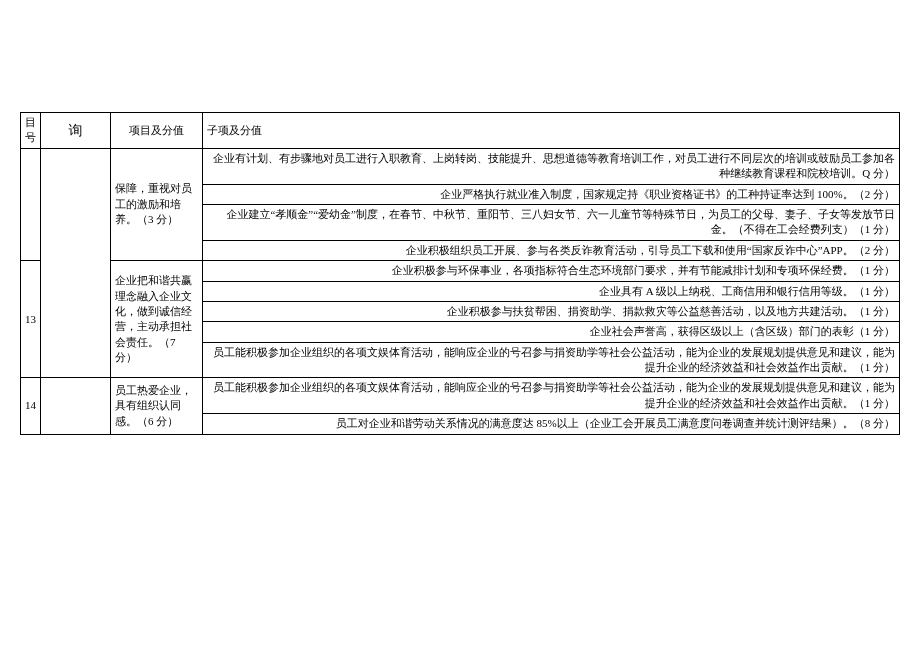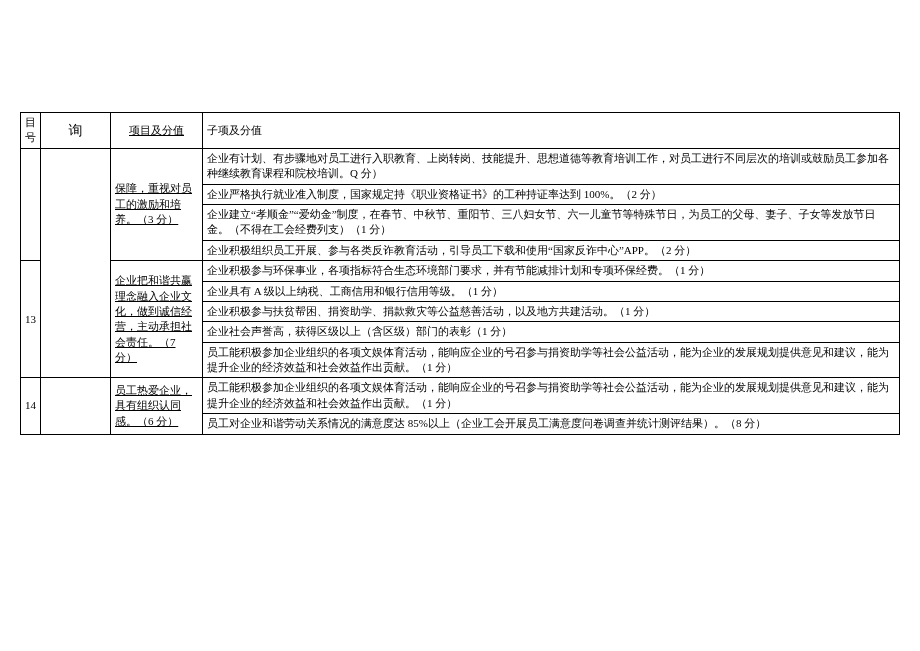"项目及分值" .col-project { text-decoration: underline -> none }
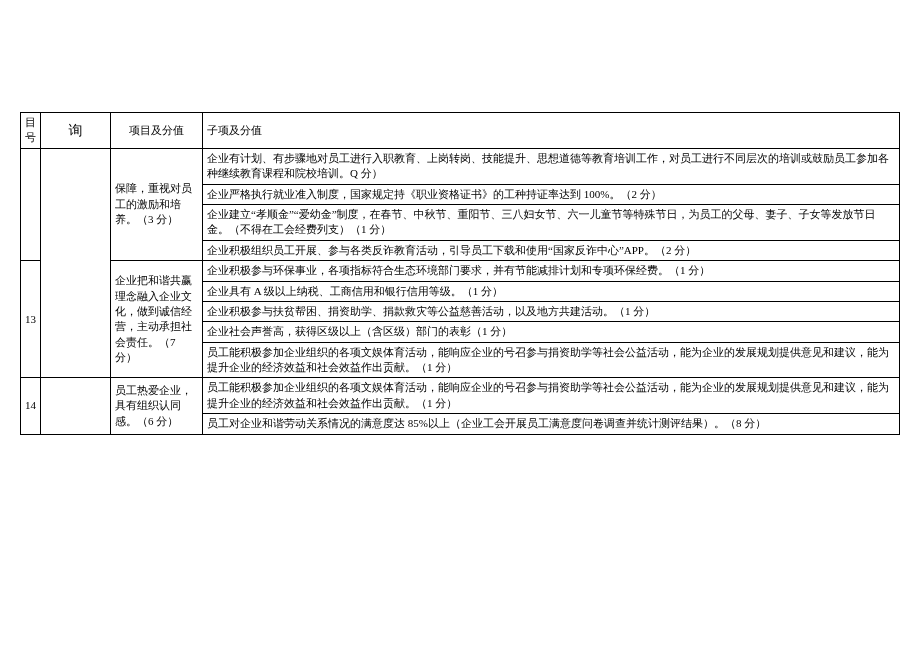"企业有计划、有步骤地对员工进行入职教育、上岗转岗、技能提升、思想道德等教育培训工" .col-sub { text-align: left -> right }
